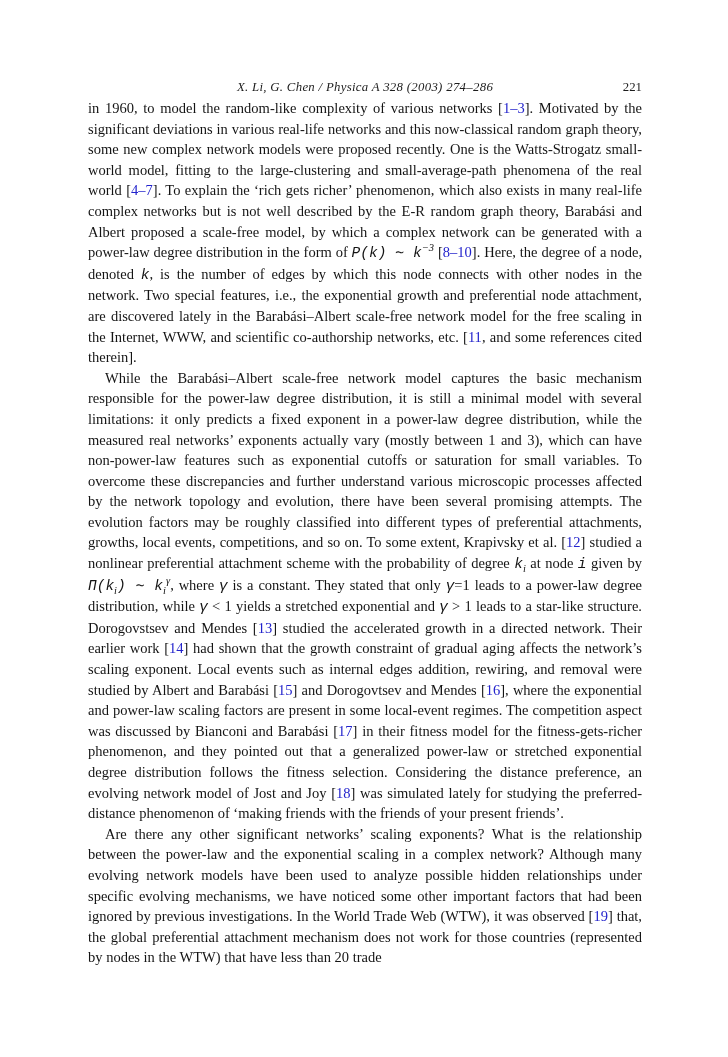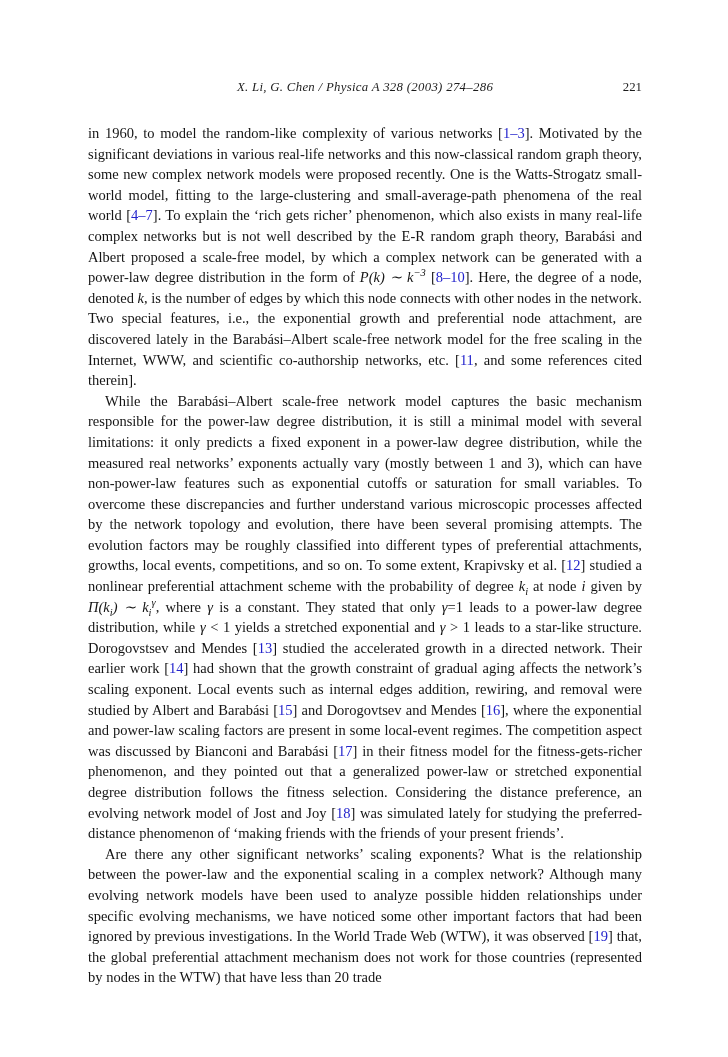"X. Li, G. Chen /" .header { margin-bottom: 25px -> none }
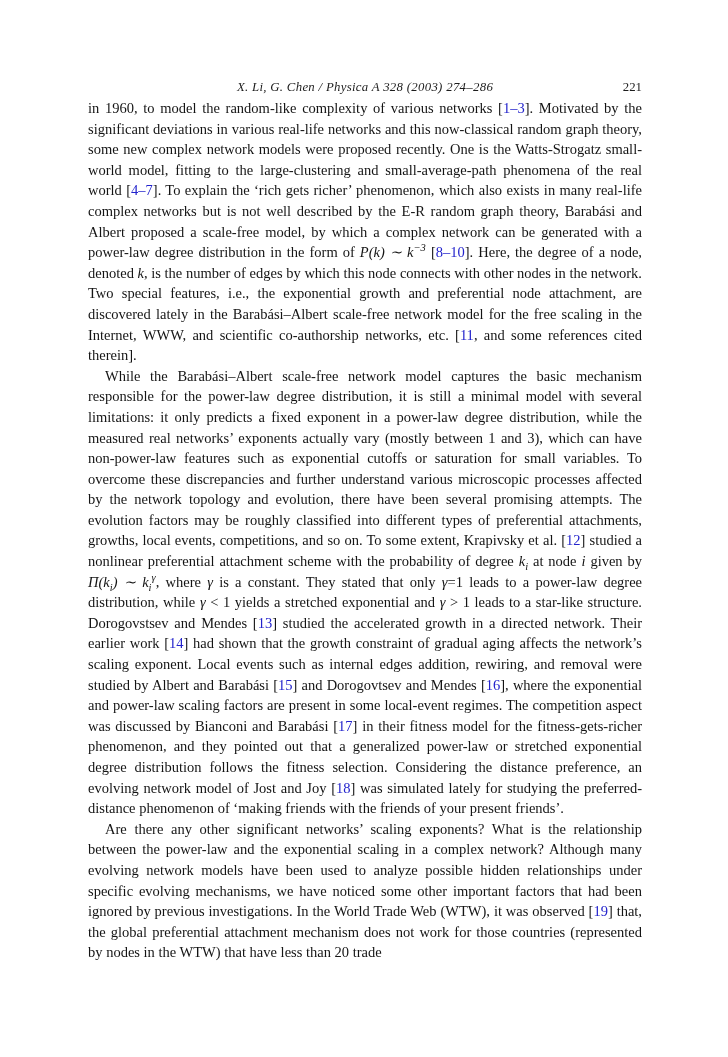"P(k) ∼ k" .math { font-family: none -> Liberation Mono, monospace }
